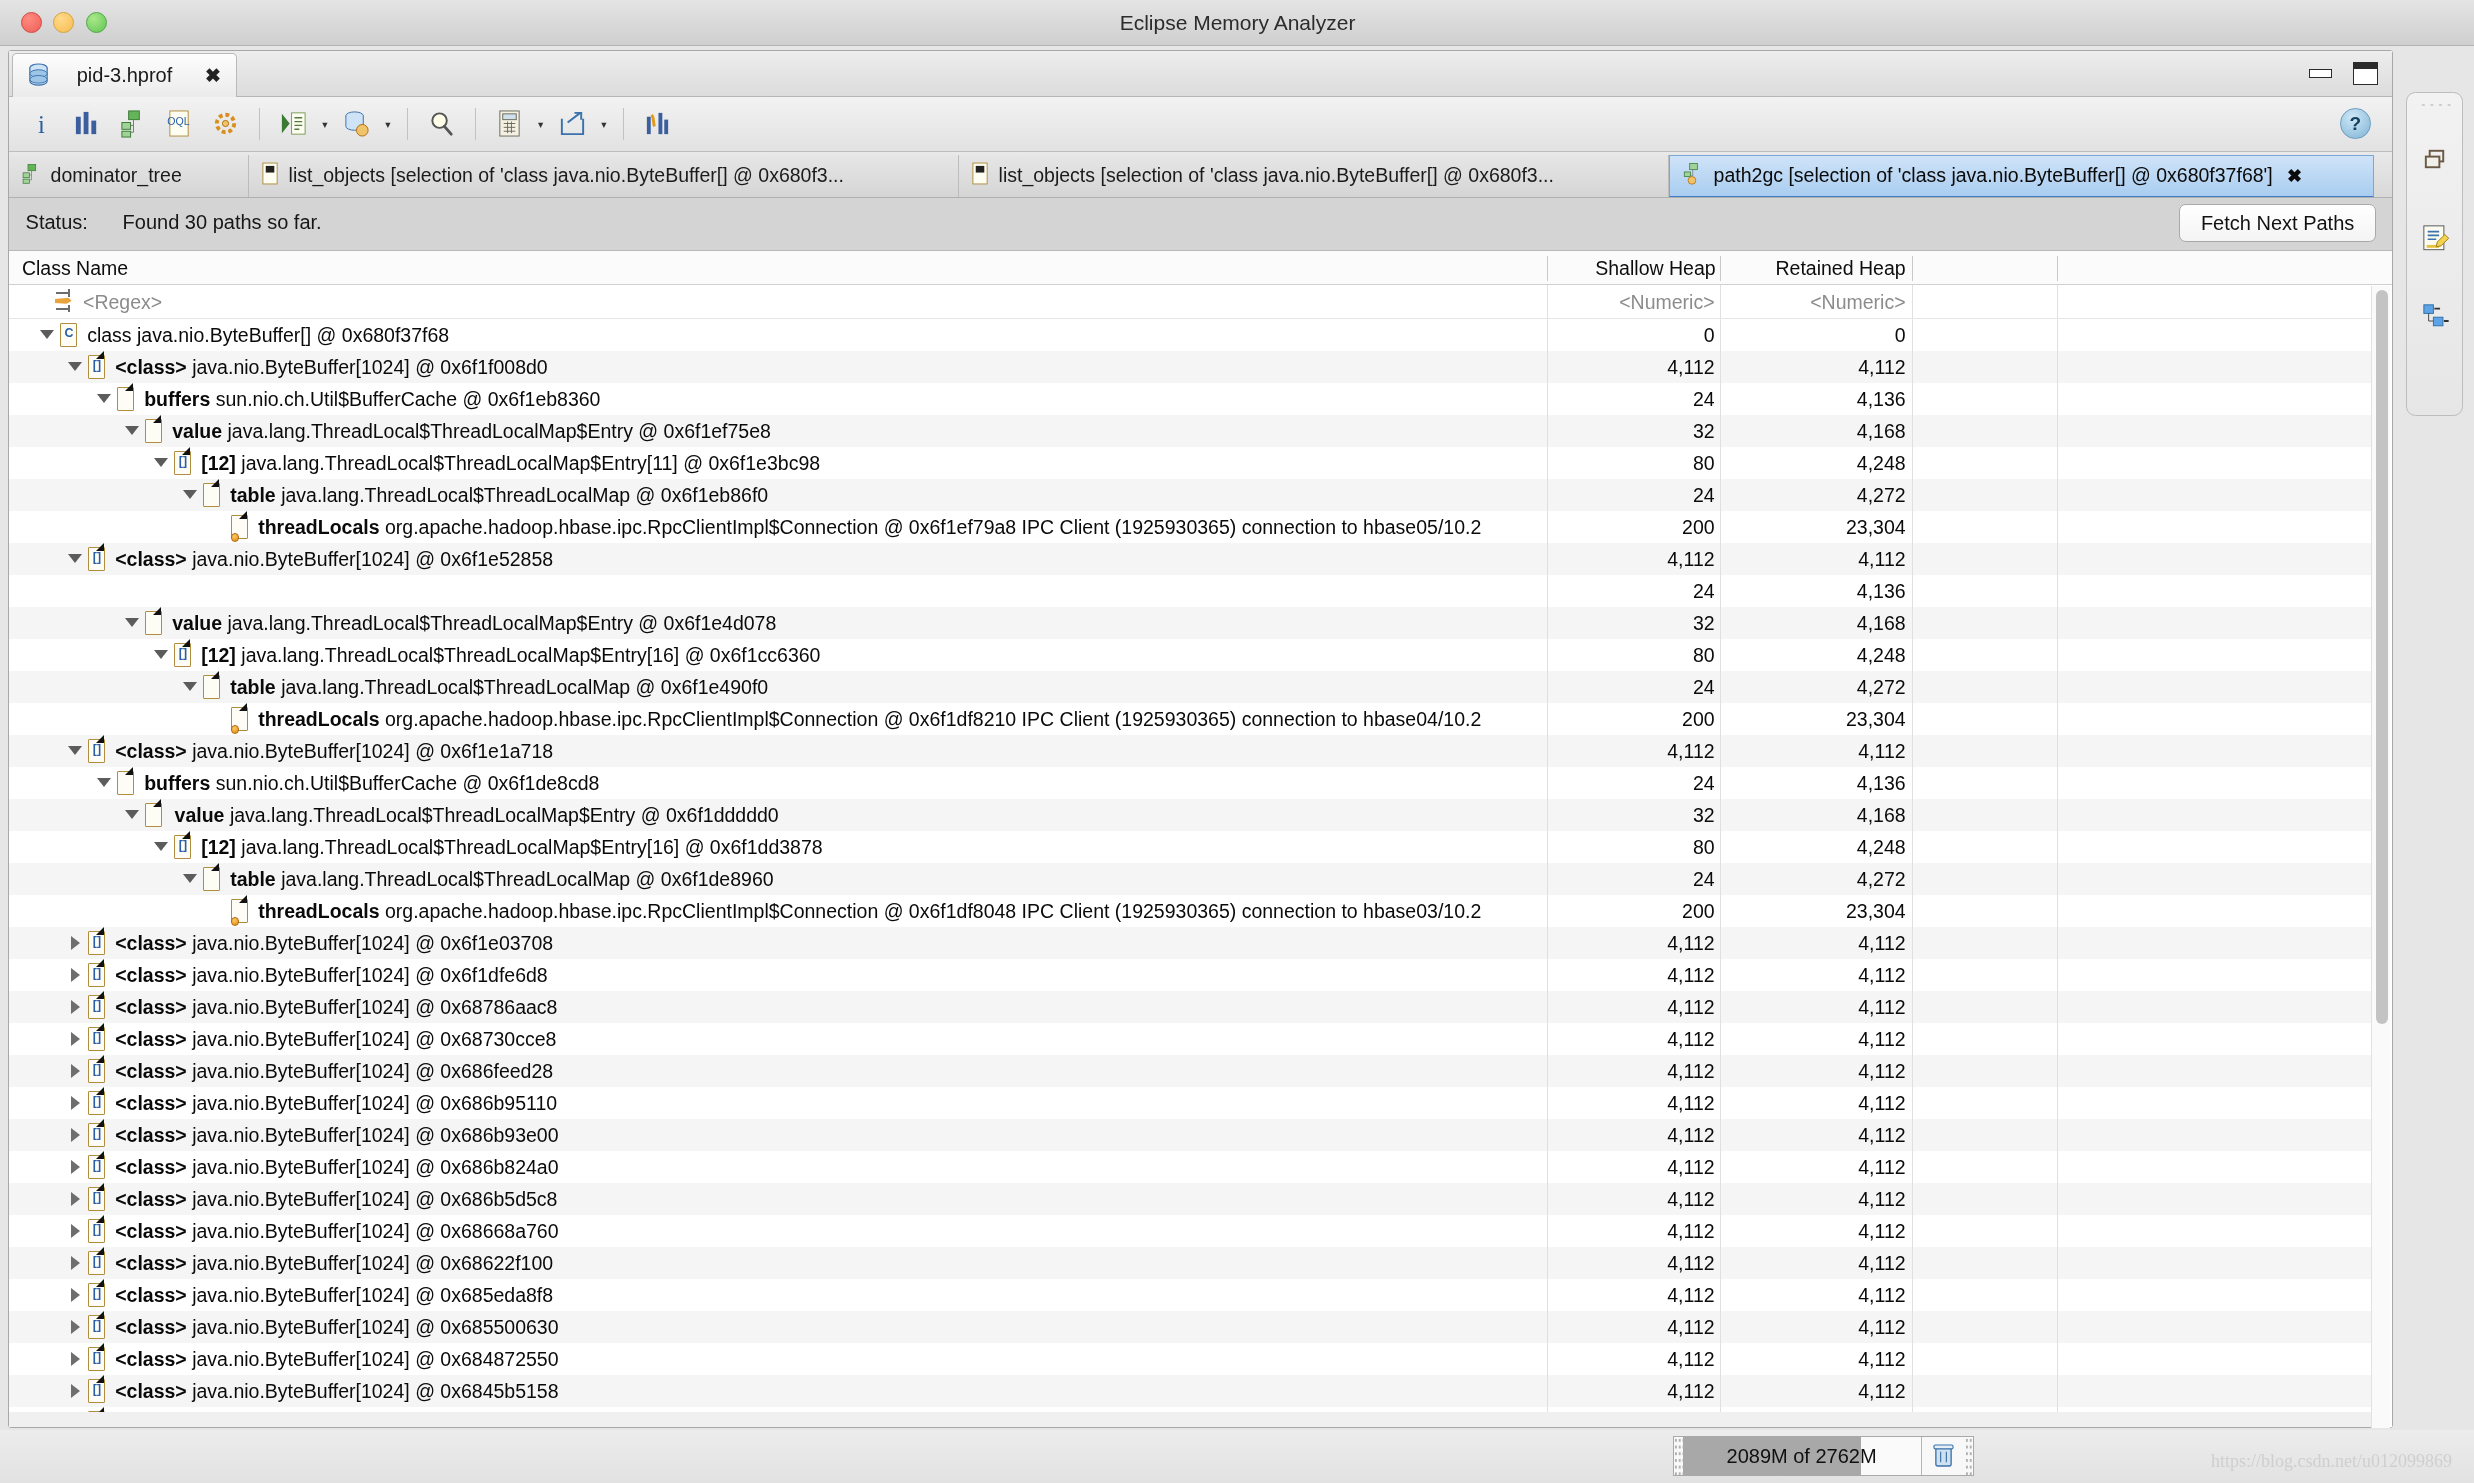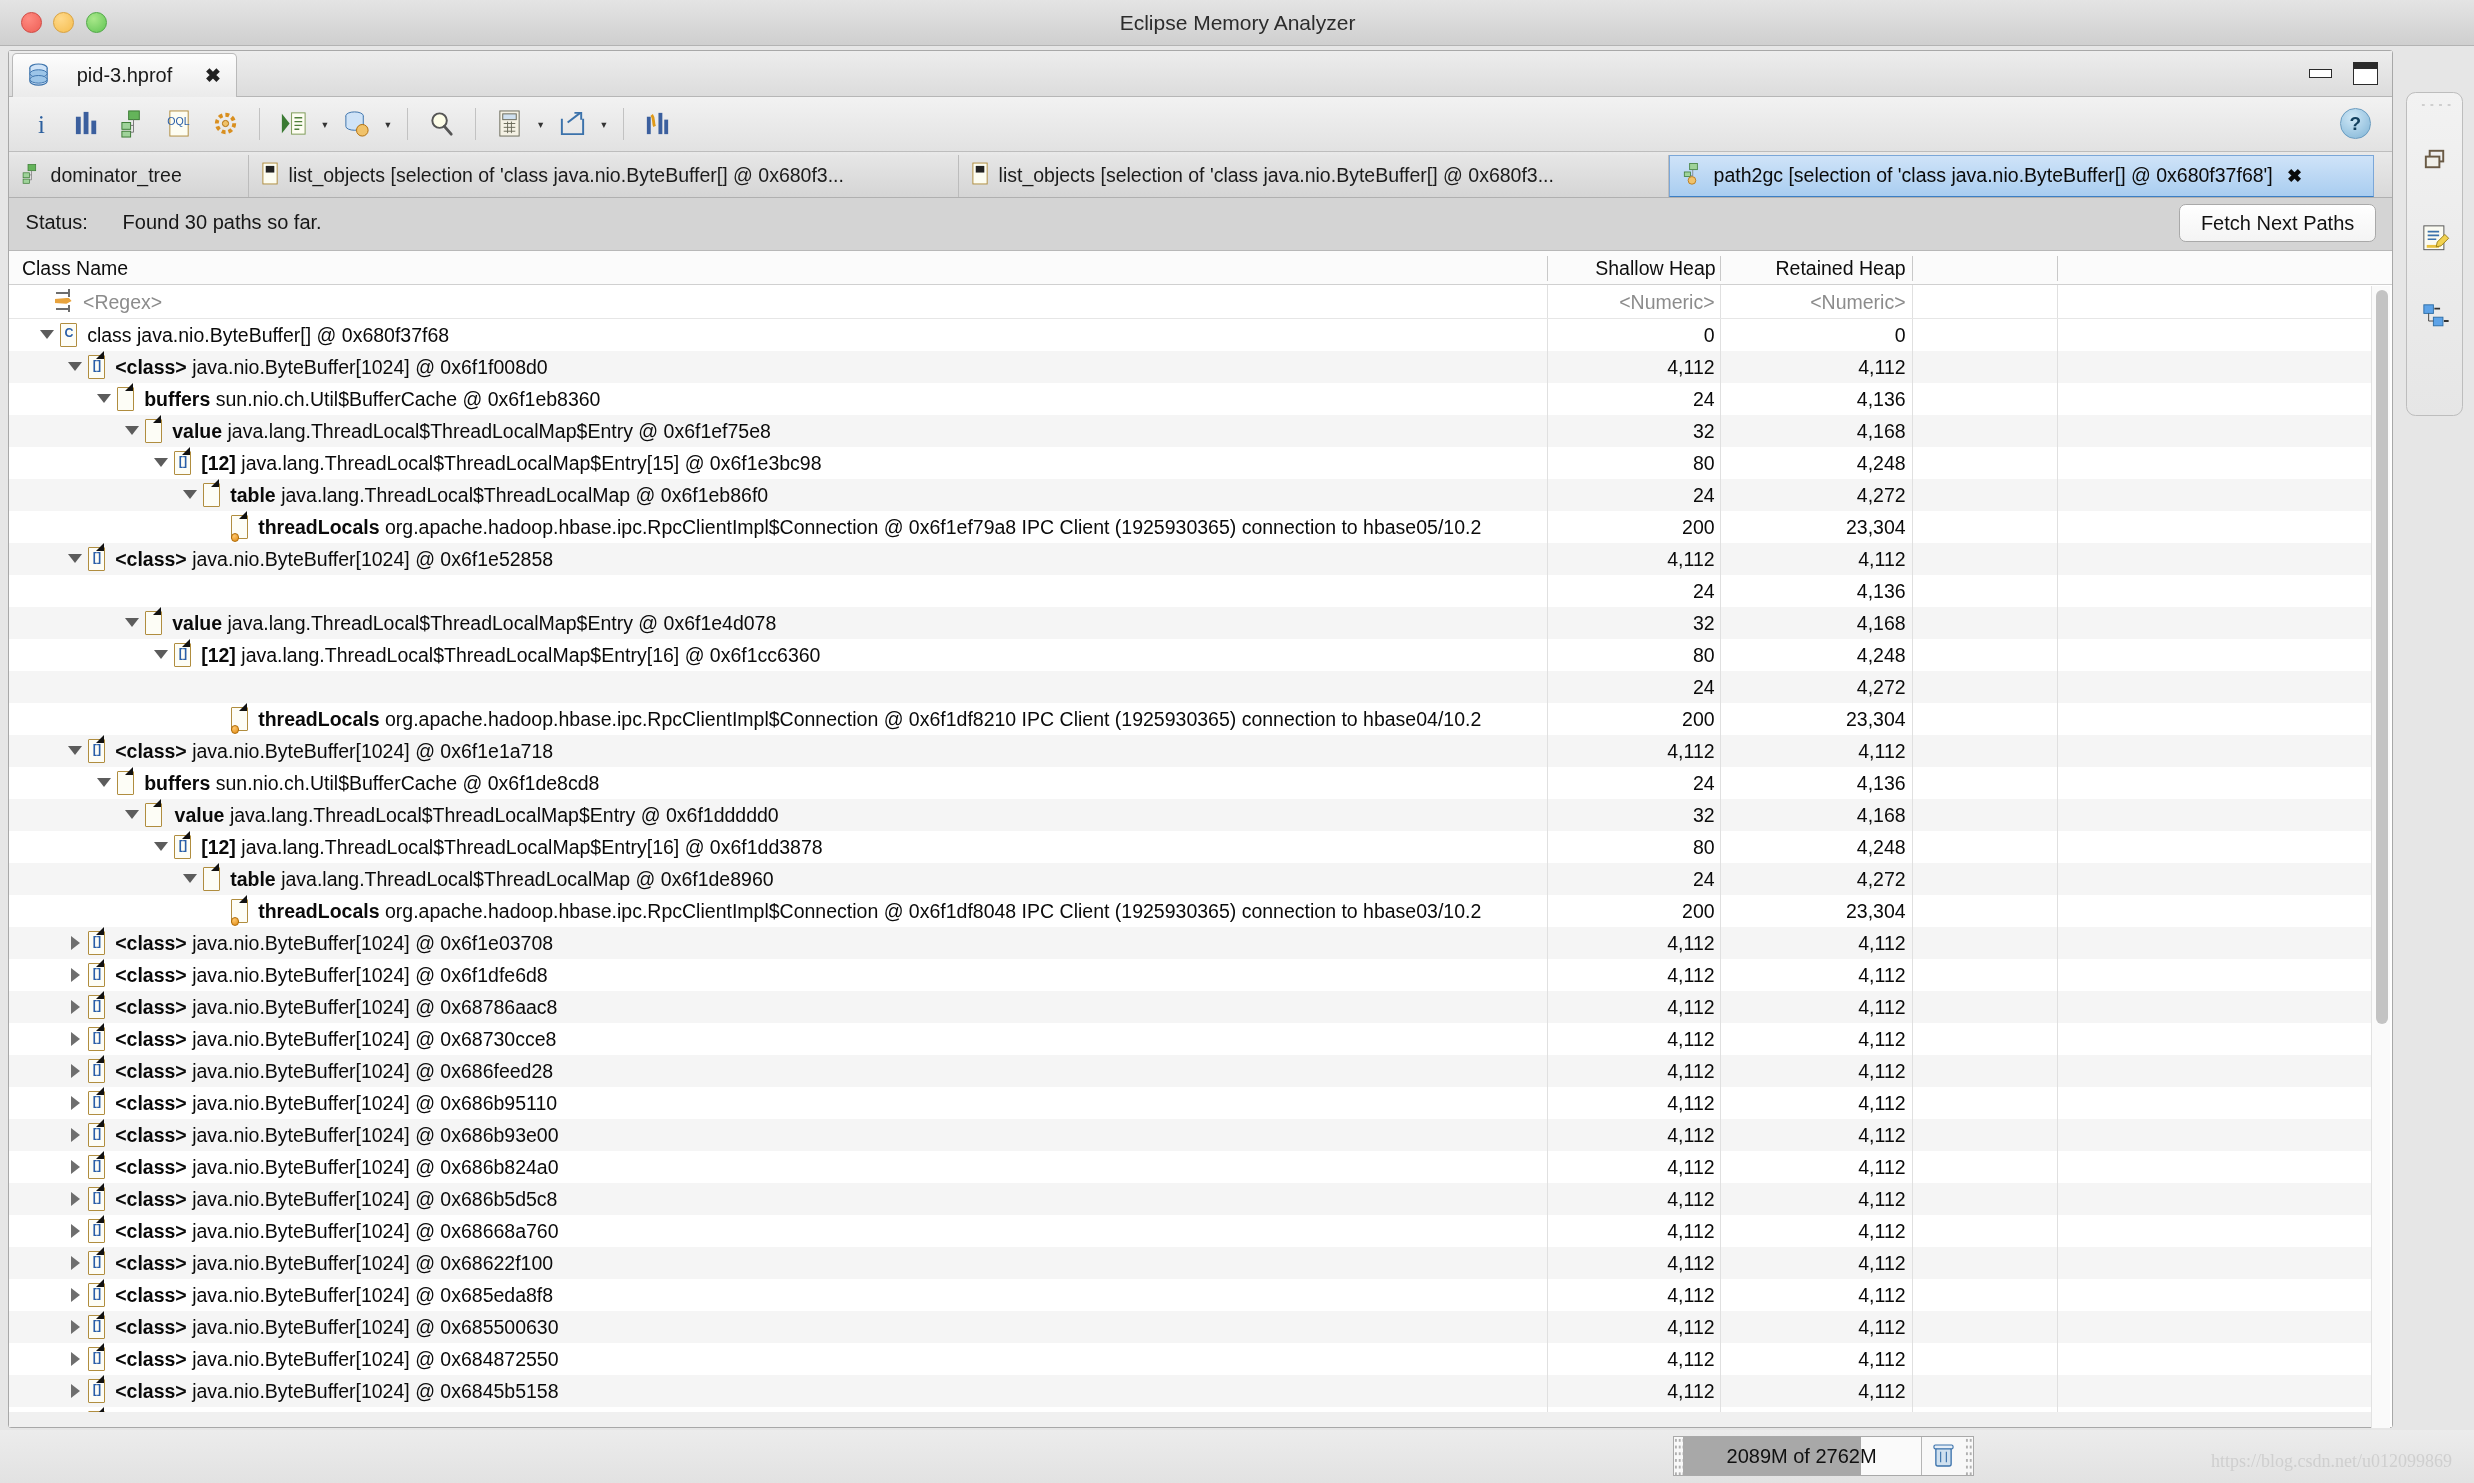"java.lang.ThreadLocal$ThreadLocalMap$Entry[15] @" span { text: 15 -> 11 }
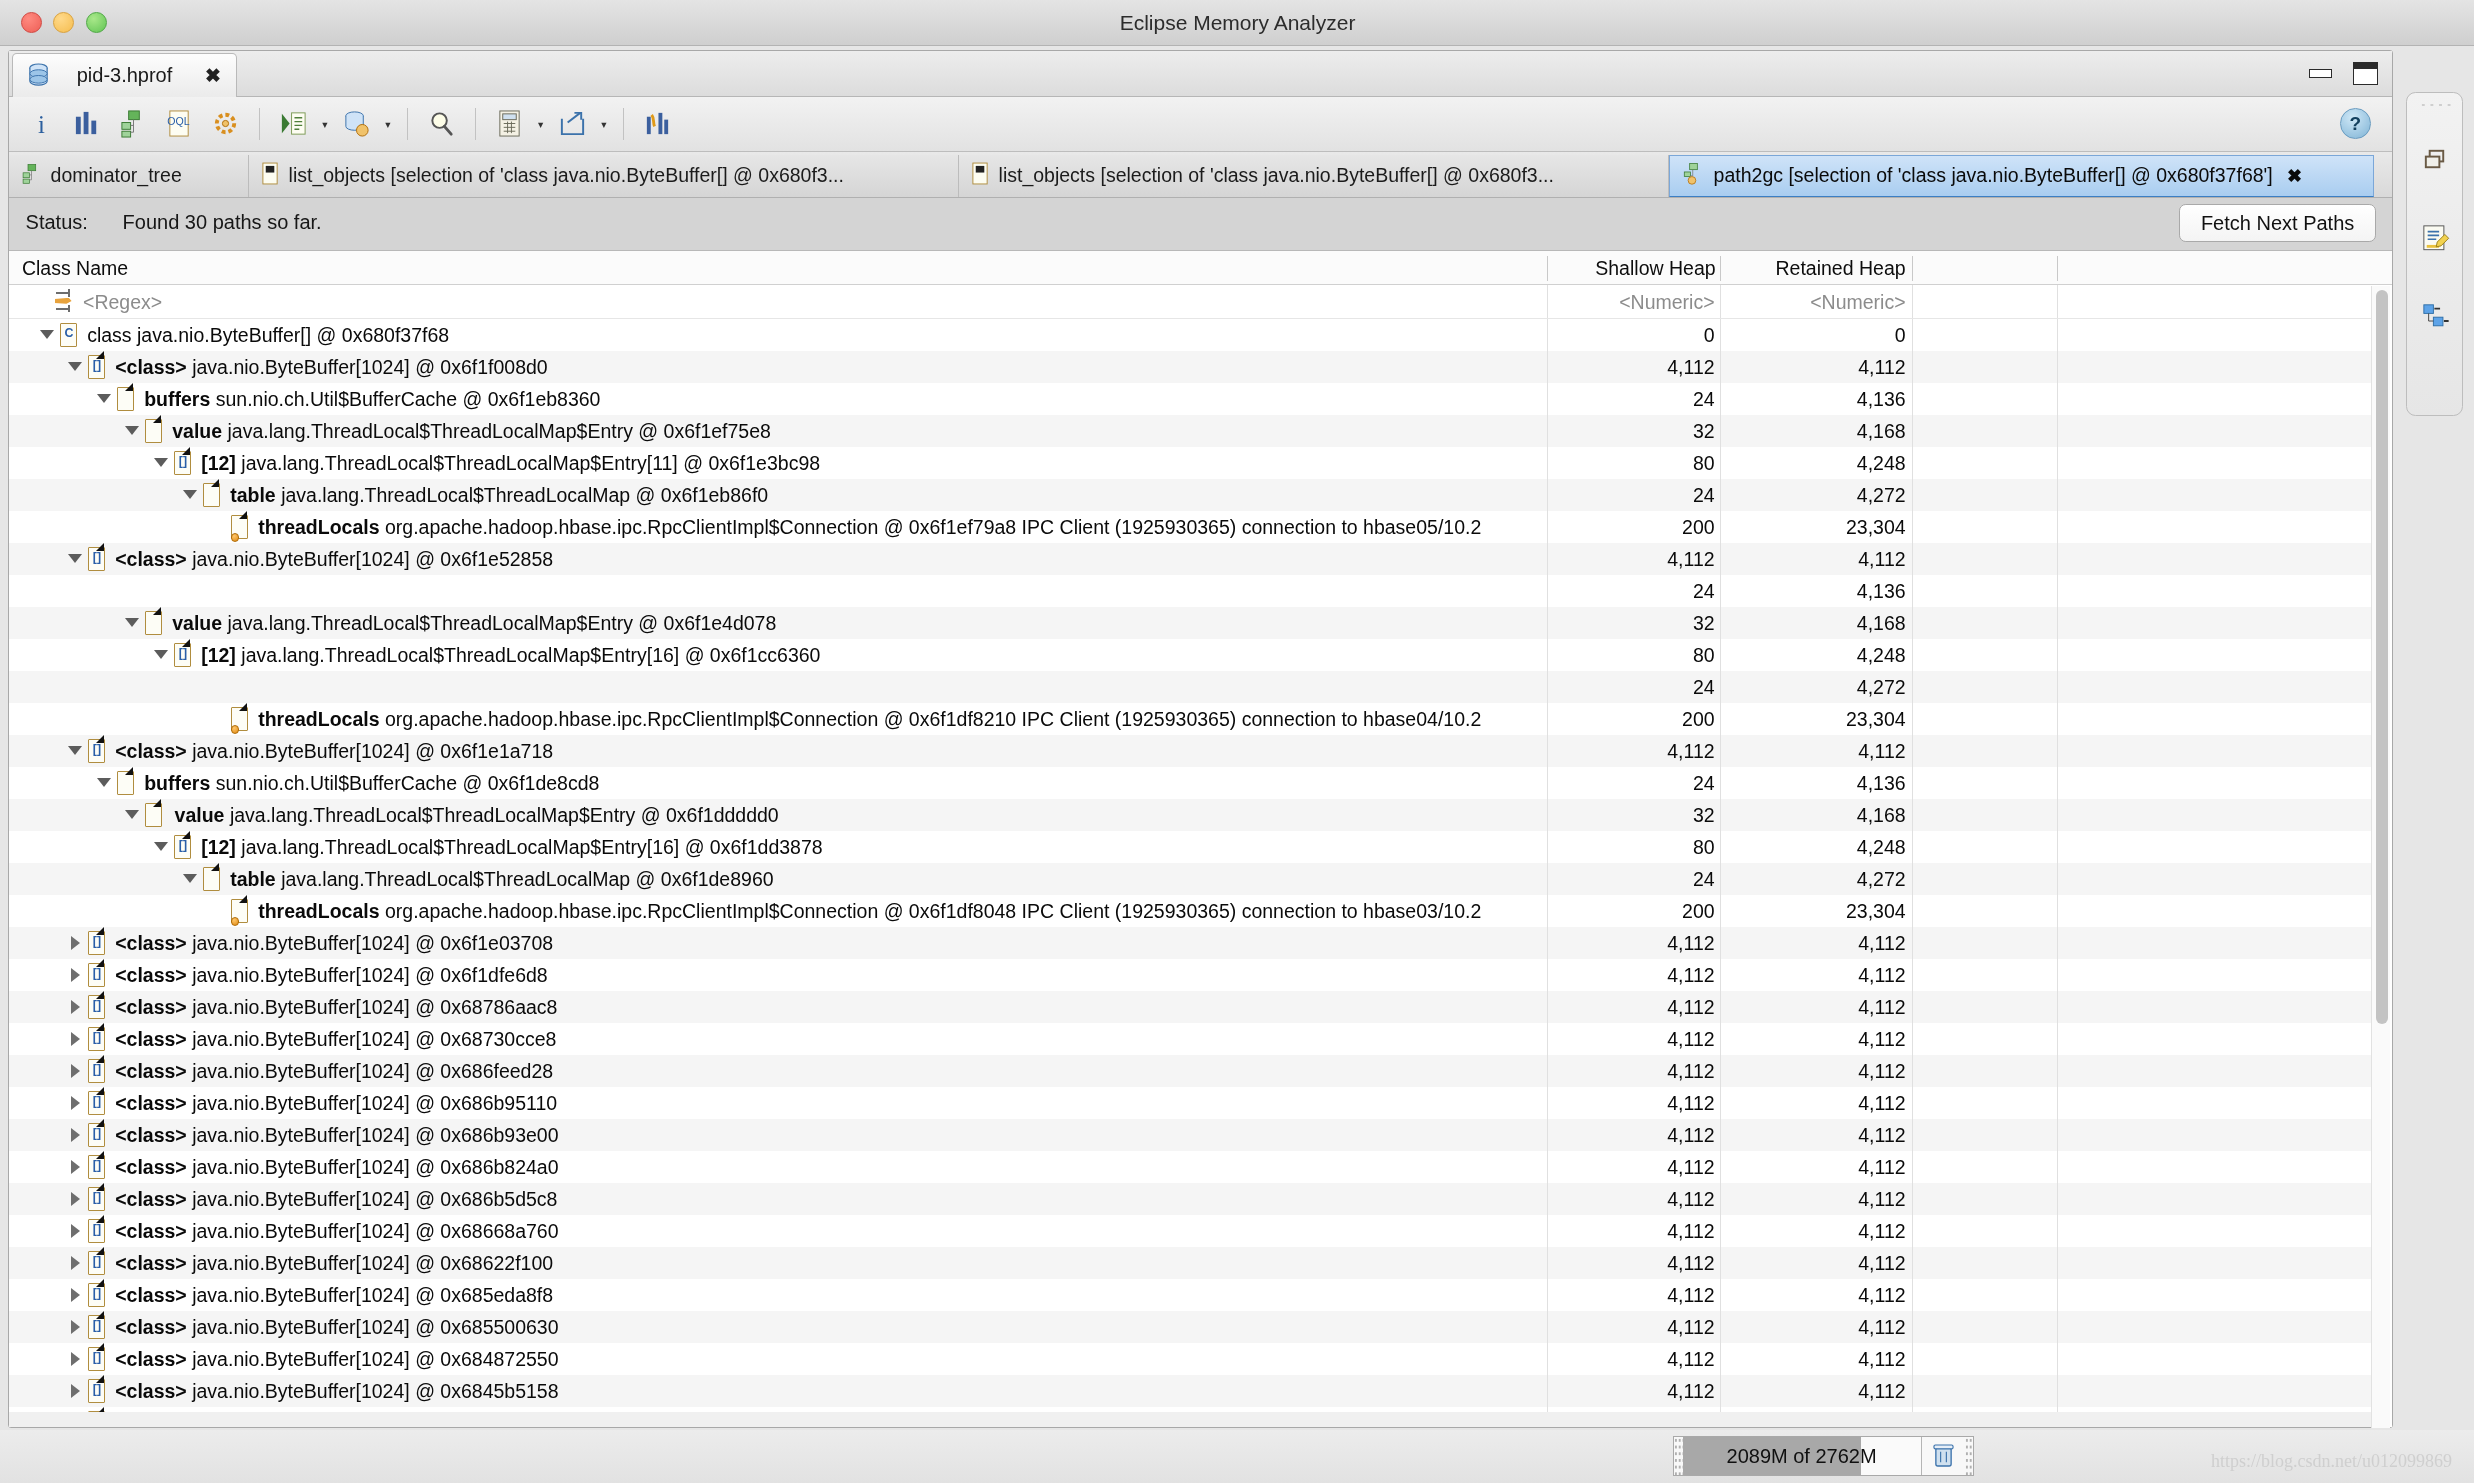"table java.lang.ThreadLocal$ThreadLocalMap @ 0x6f1e490f0" div.cname { html: none -> <div><span></span><span><span></span><span></span></span><span><span>table</span> <span>java.lang.ThreadLocal$ThreadLocalMap @ 0x6f1e490f0</span></span></div> }
